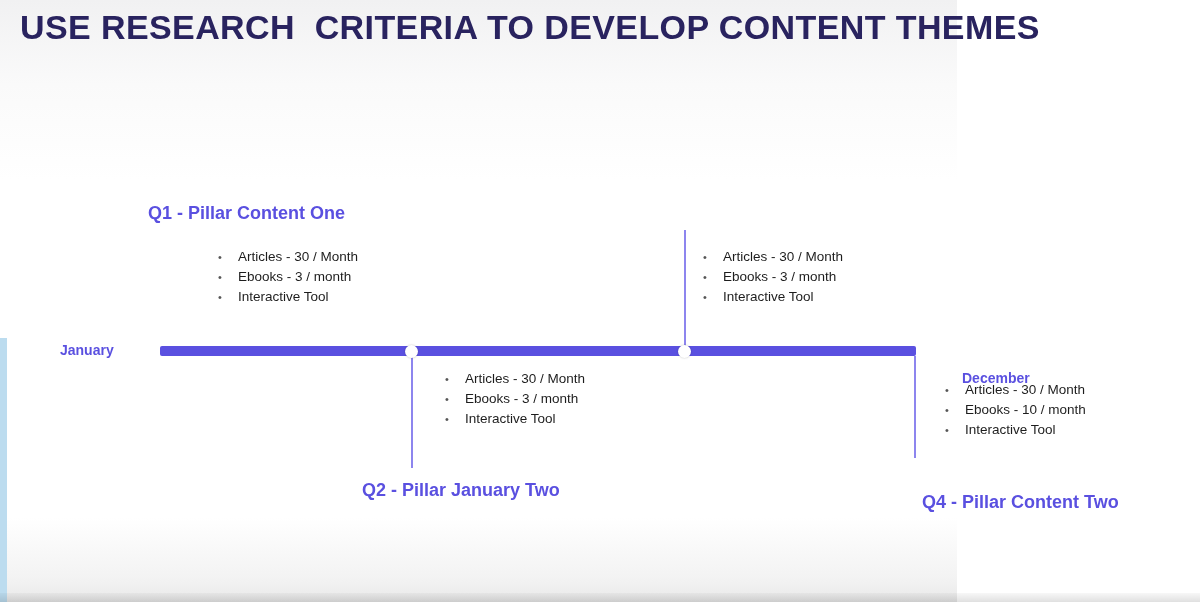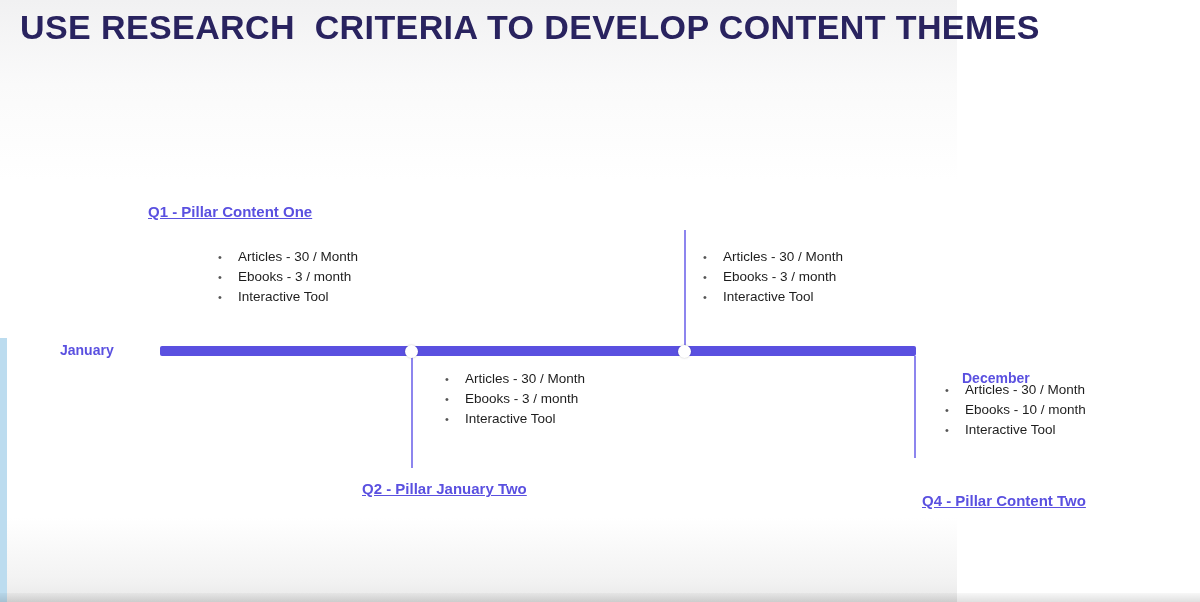"Q1 - Pillar Content One" .q-heading { font-size: 15px -> 18px; text-decoration: underline -> none }
